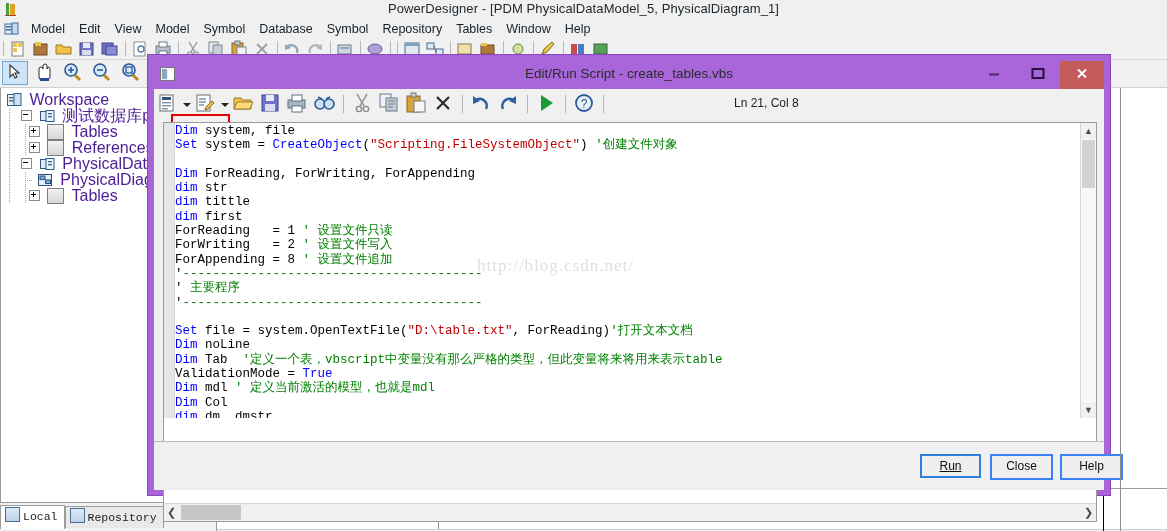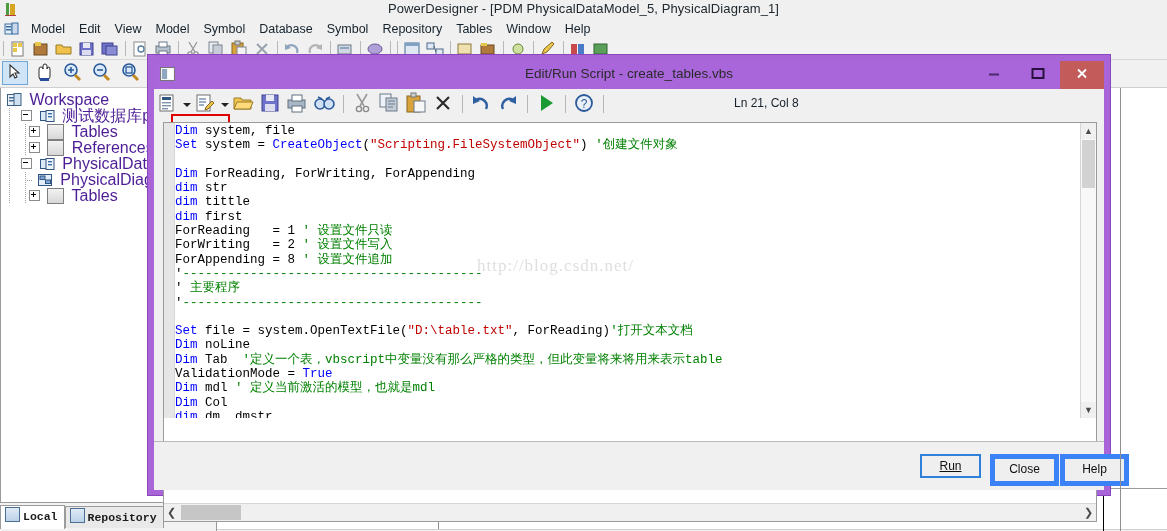"Close" .dbtn { border: 5px solid #3b82f6 -> 2px solid #3b82f6 }
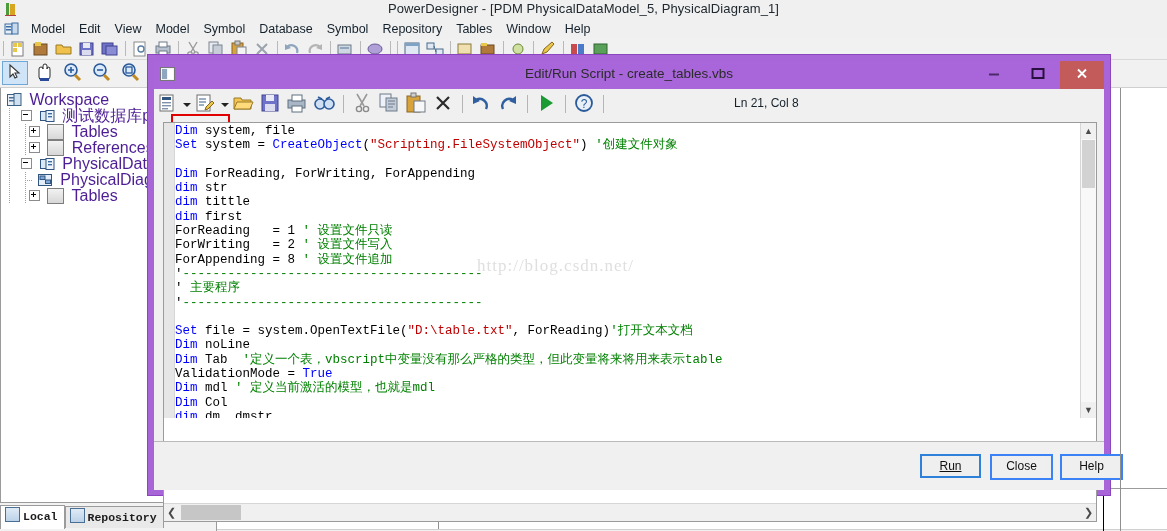"Local" .btab { font-weight: bold -> none }
